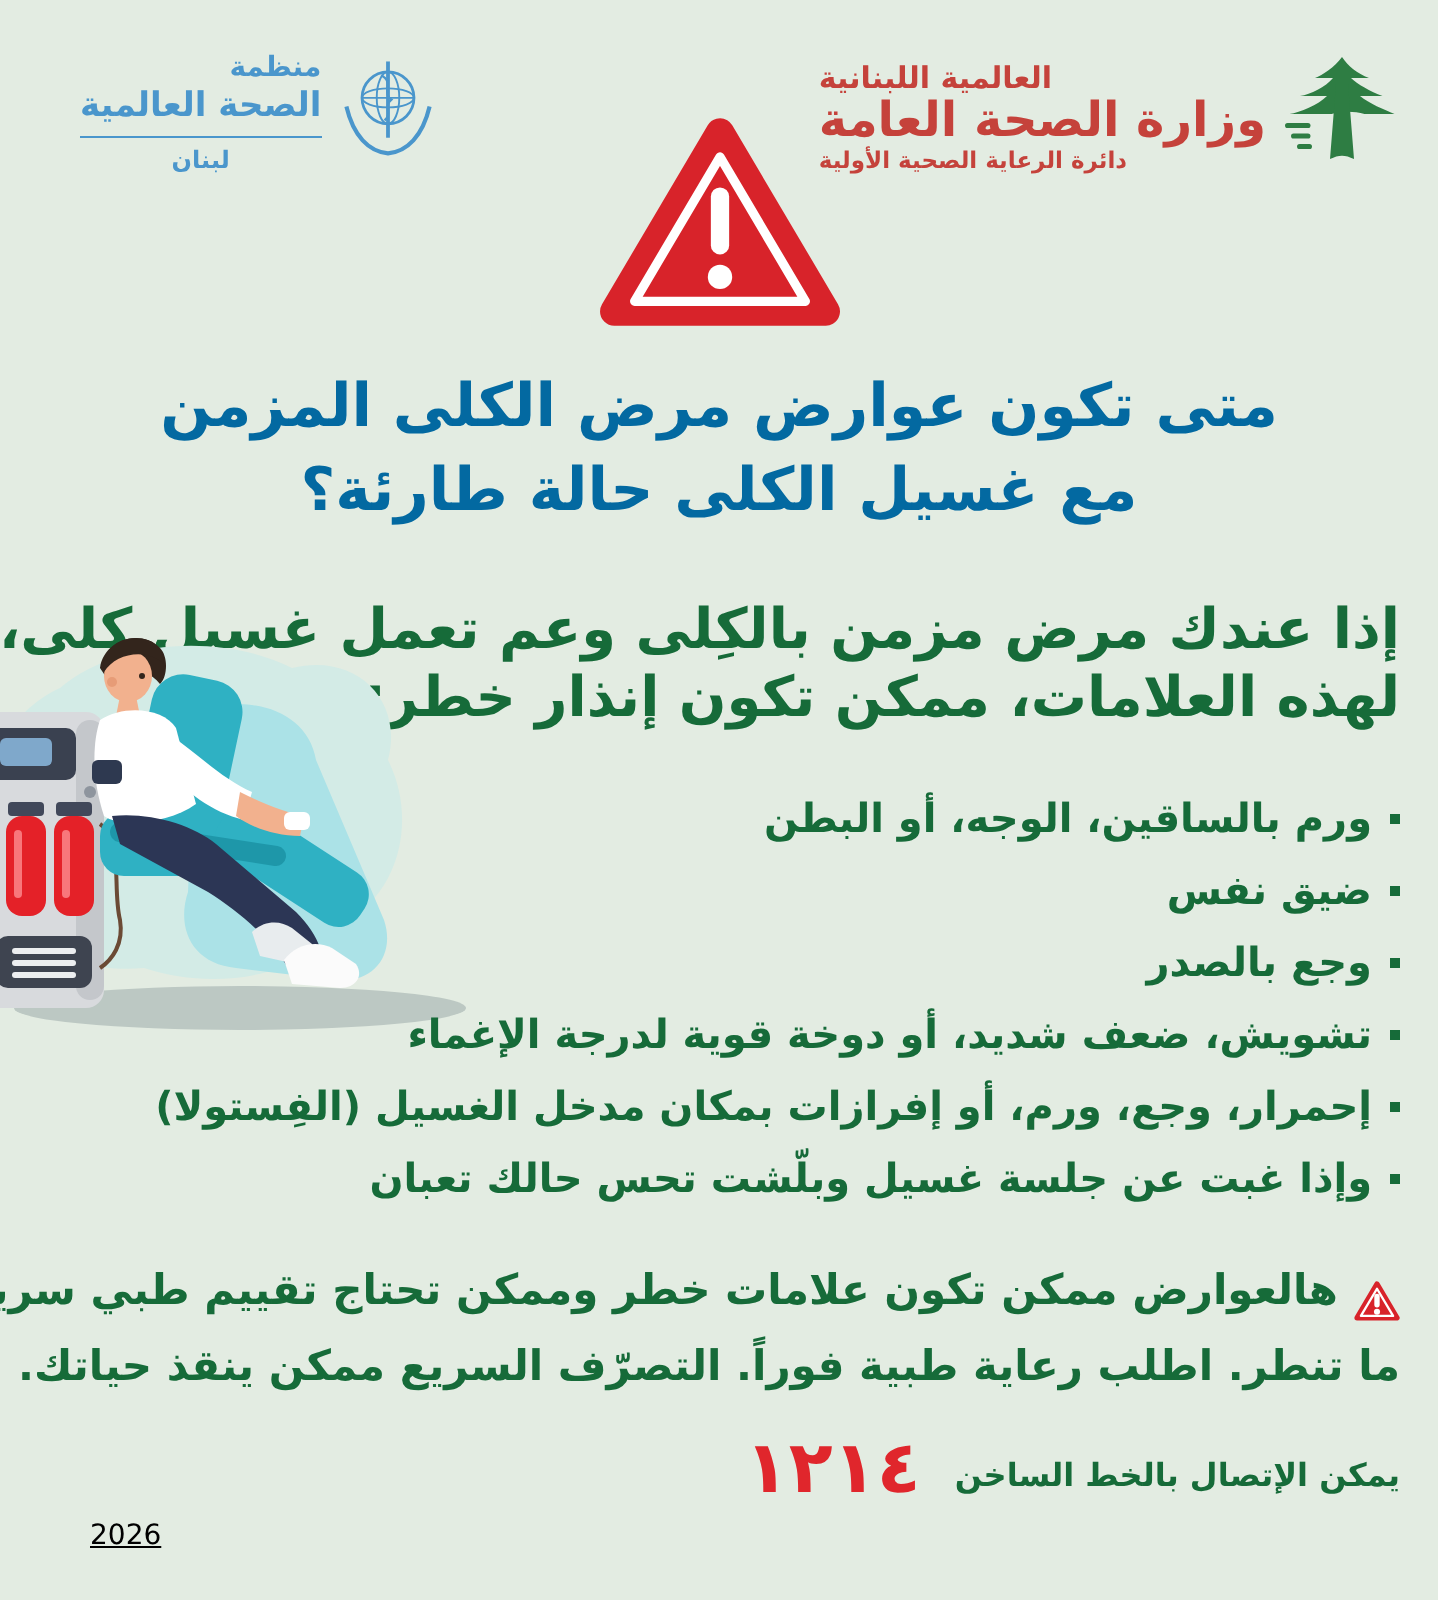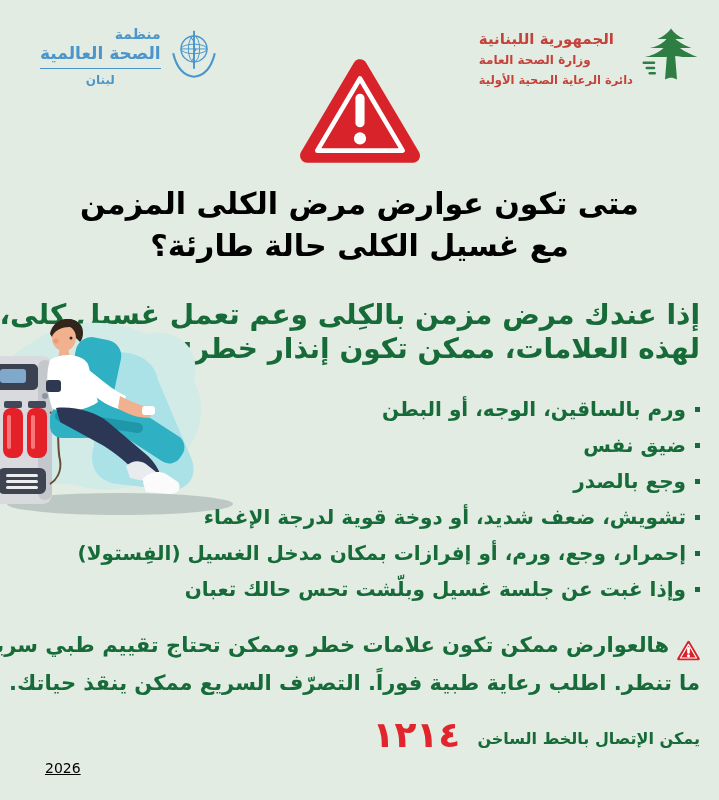"الجمهورية اللبنانية" div.moph-line1 { text: الجمهورية -> العالمية }
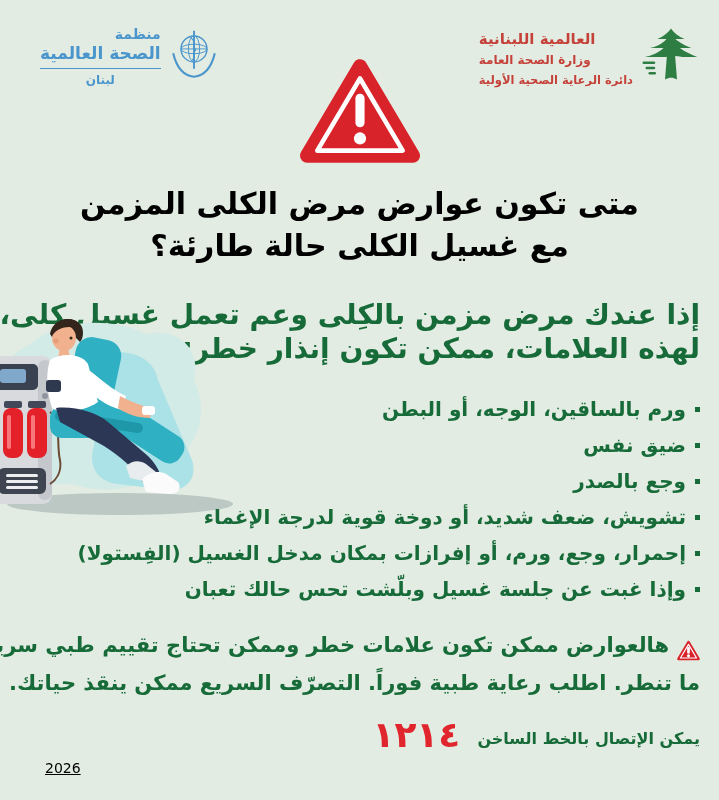"وزارة الصحة العامة" .moph-line2 { font-size: 12px -> 24px }
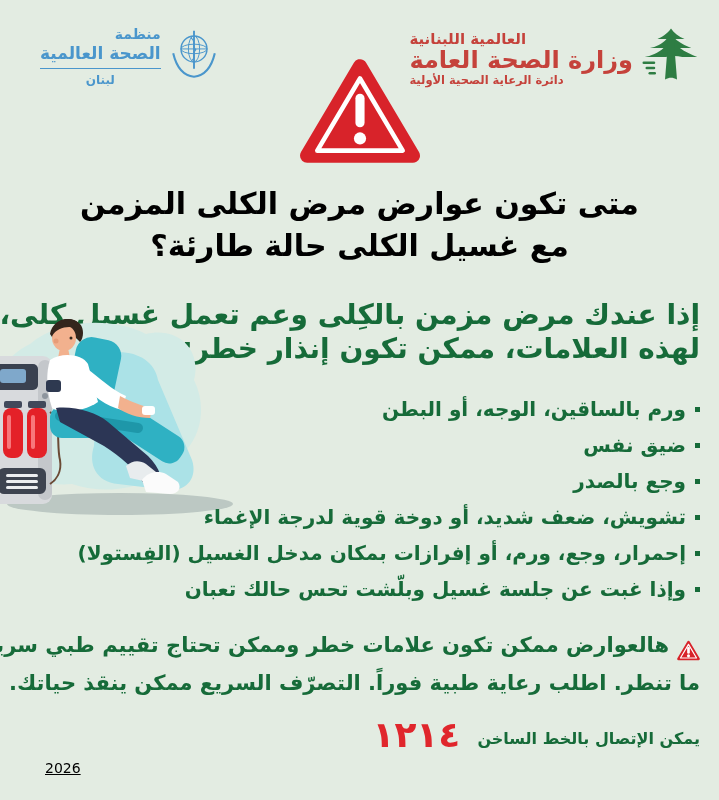"متى تكون عوارض مرض الكلى" .heading { color: #000000 -> #0369a1 }
